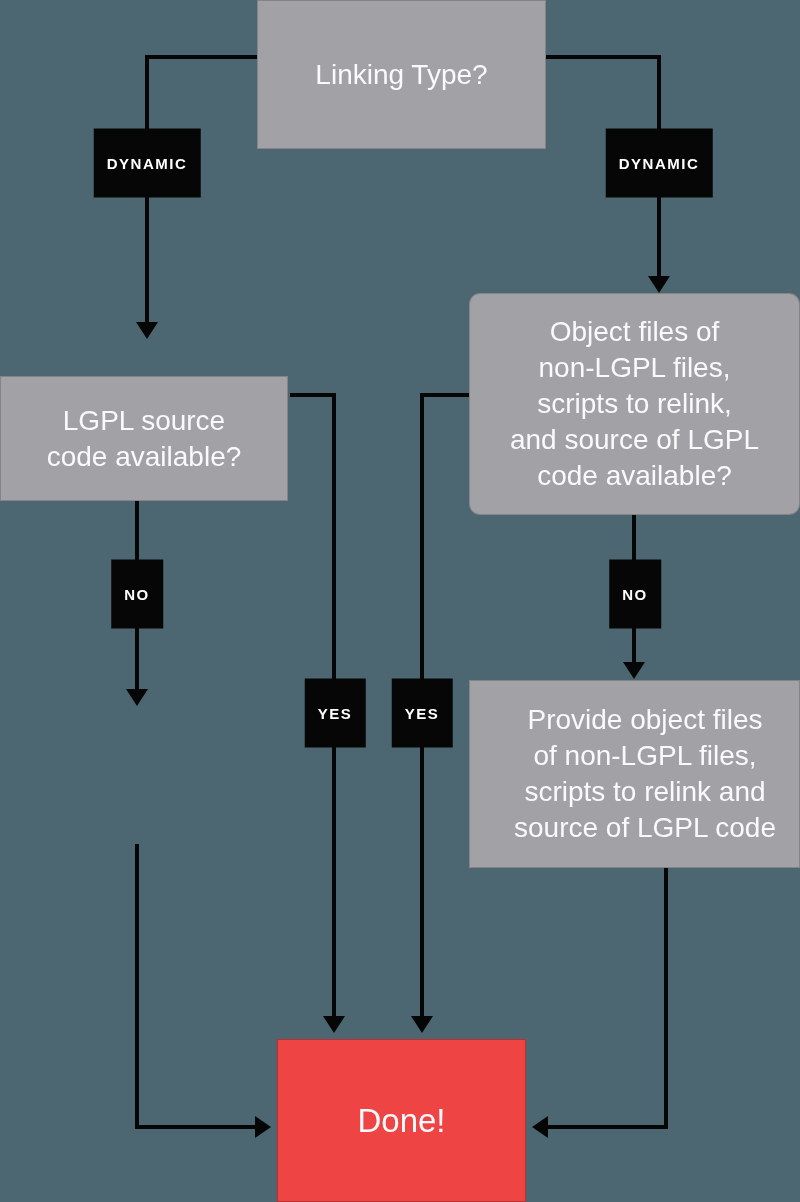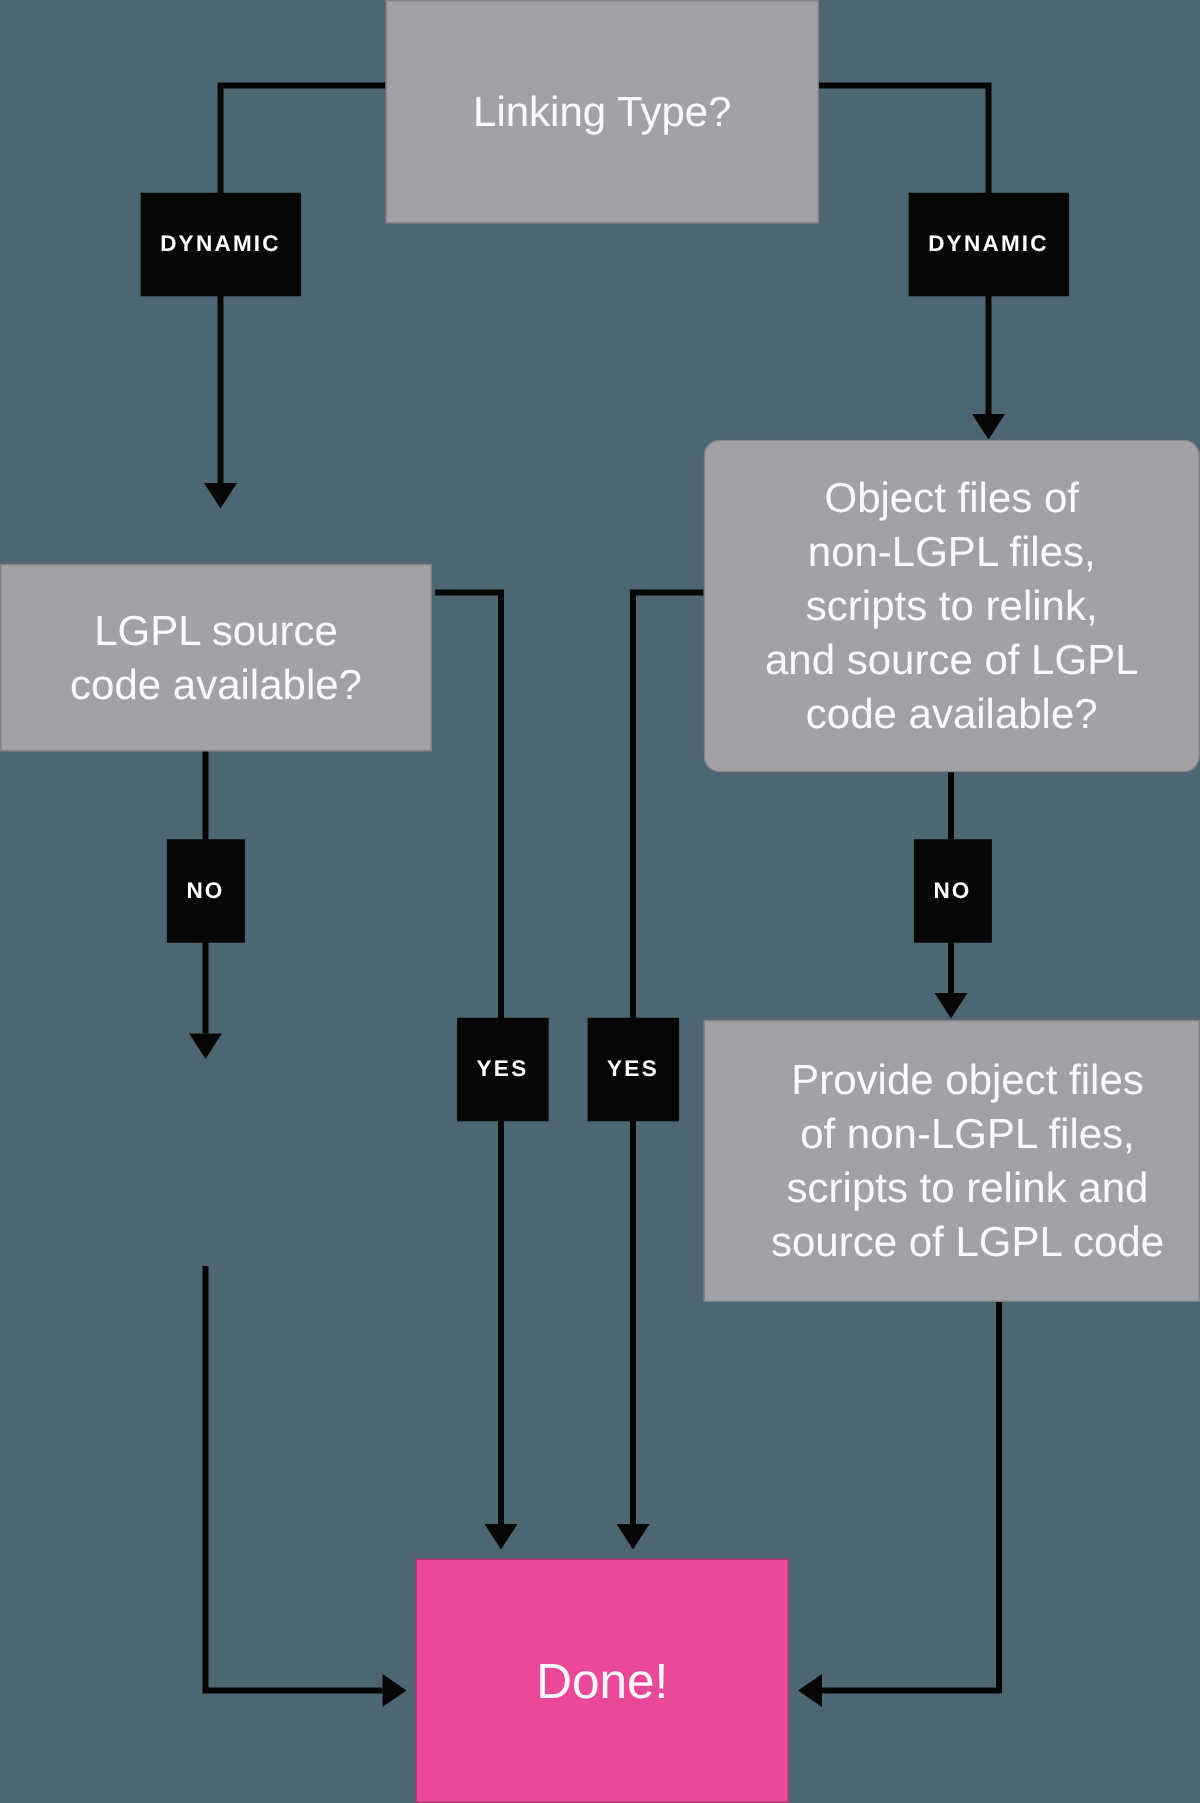"Done!" .node.dark { background: #ec4899 -> #ef4444 }
